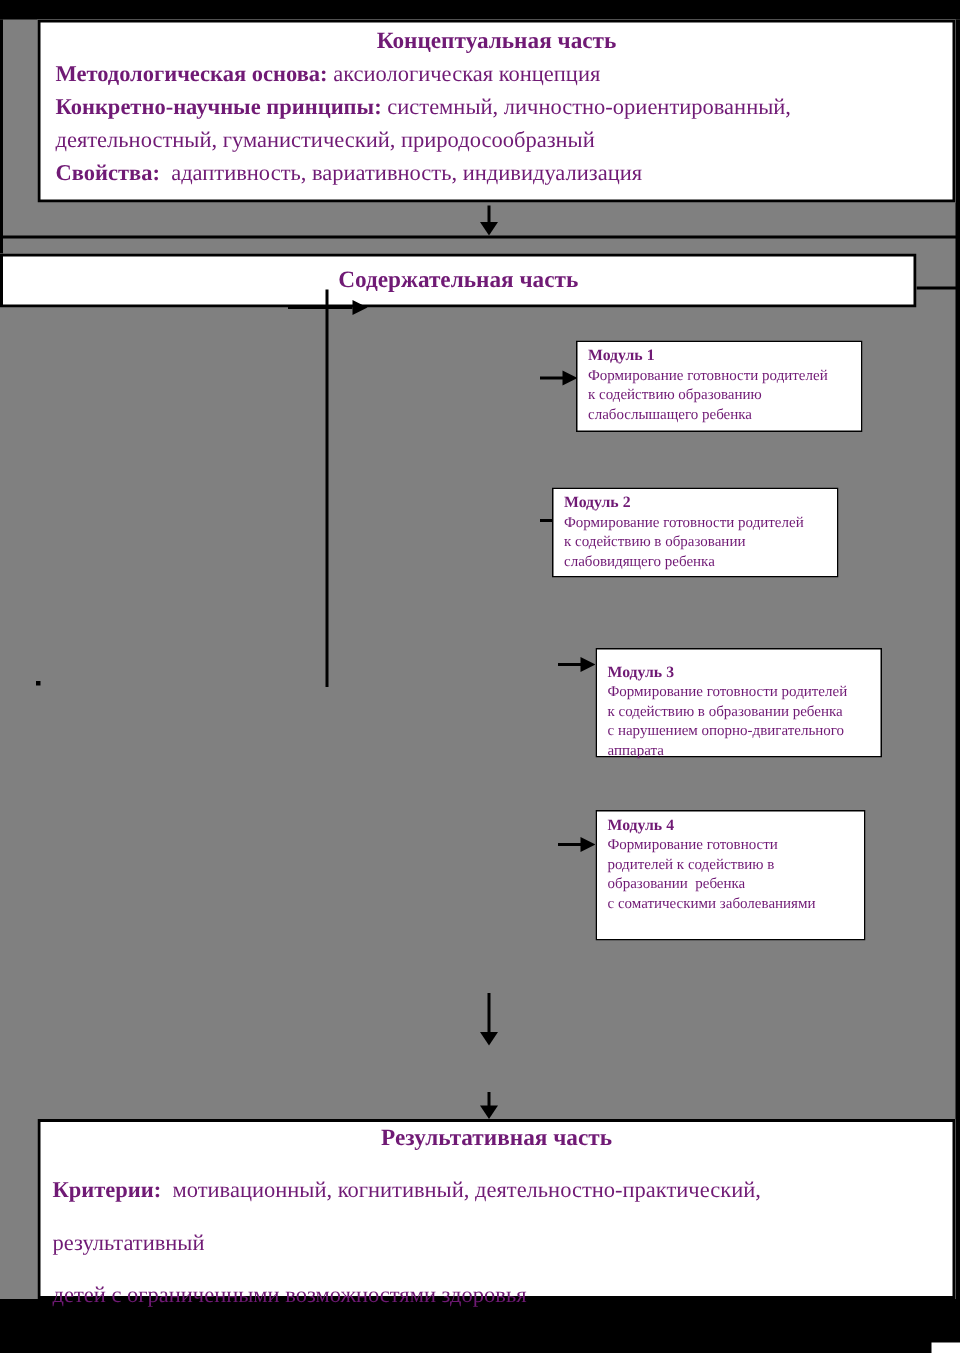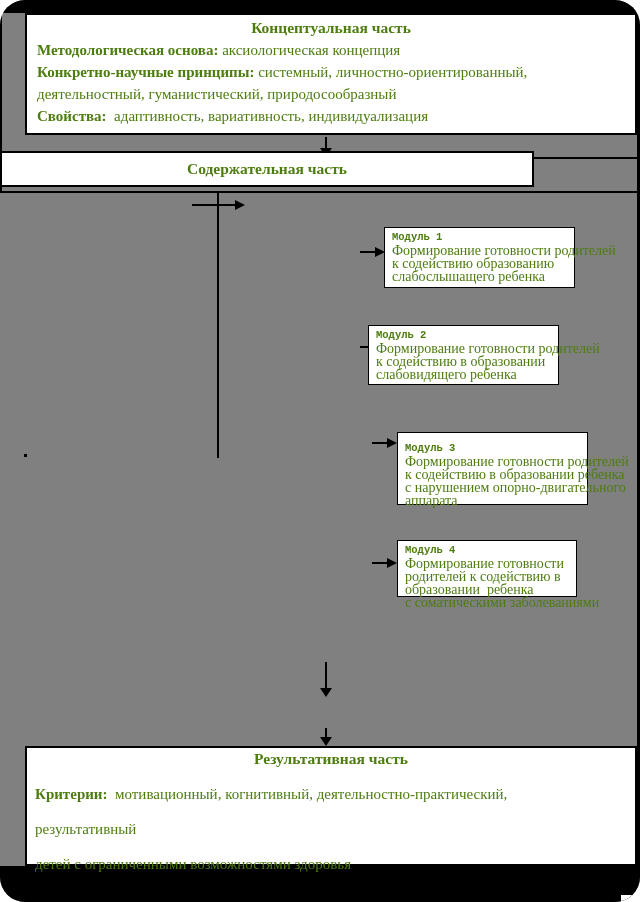"Концептуальная часть" #canvas { border-radius: 25px -> none; color: #4d7c0f -> #701a75 }
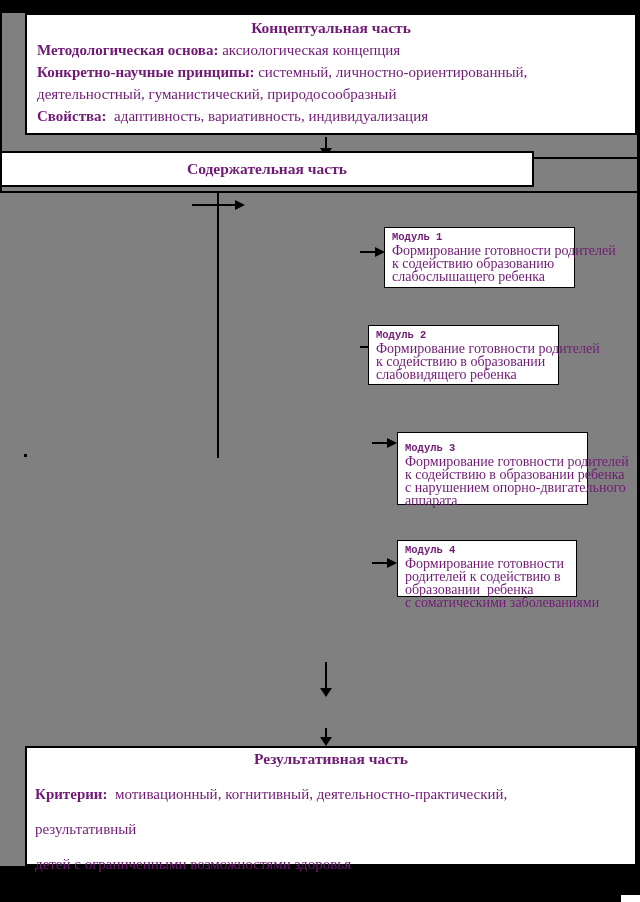"Содержательная часть" div.whitebox { top: 151px -> 169px; width: 534px -> 611px }
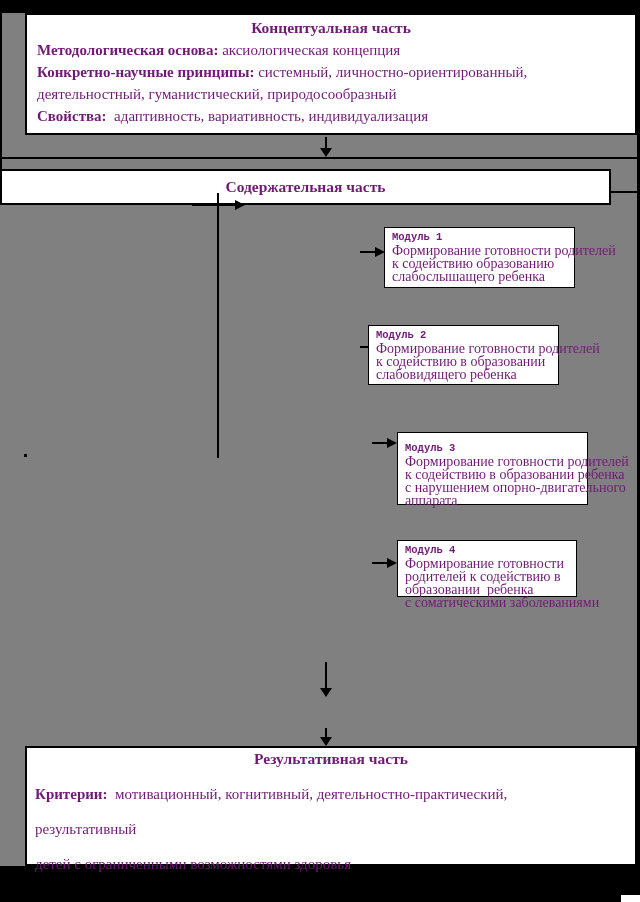"Модуль 1" .mtitle { font-family: Liberation Mono, monospace -> none }
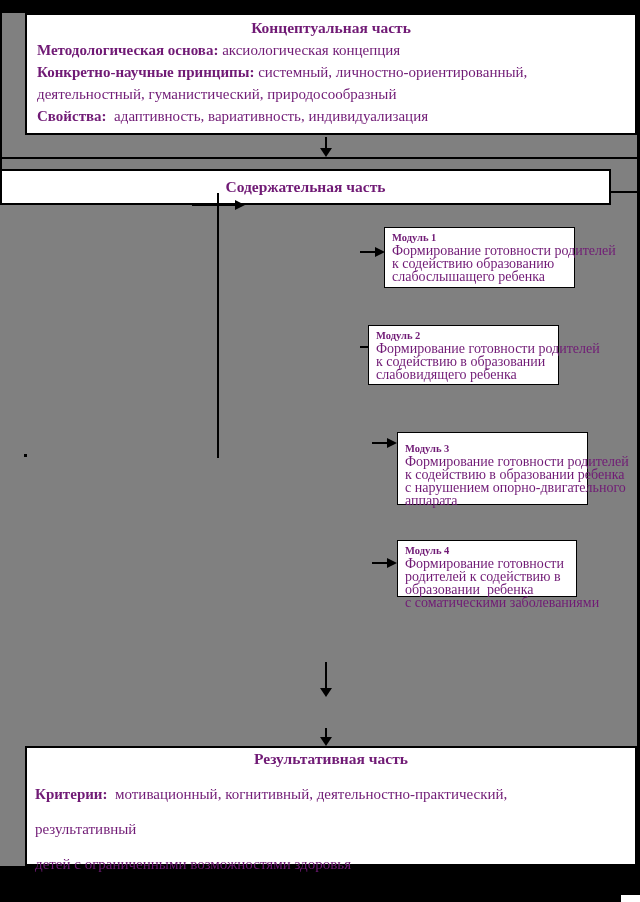"Формирование готовности родителей" .mline { font-size: 14px -> 10px }
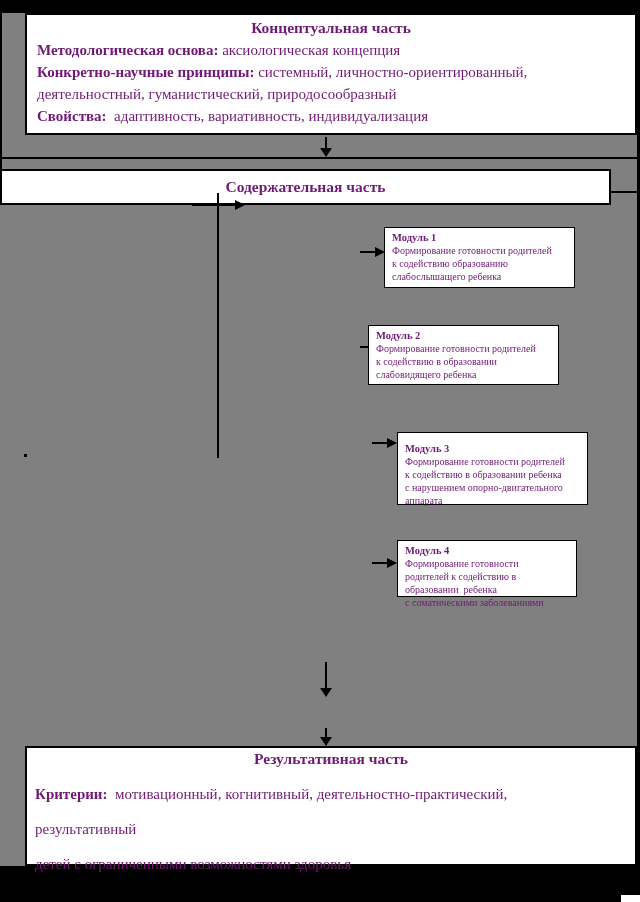"Модуль 4" div.whitebox { height: 57px -> 87px }
